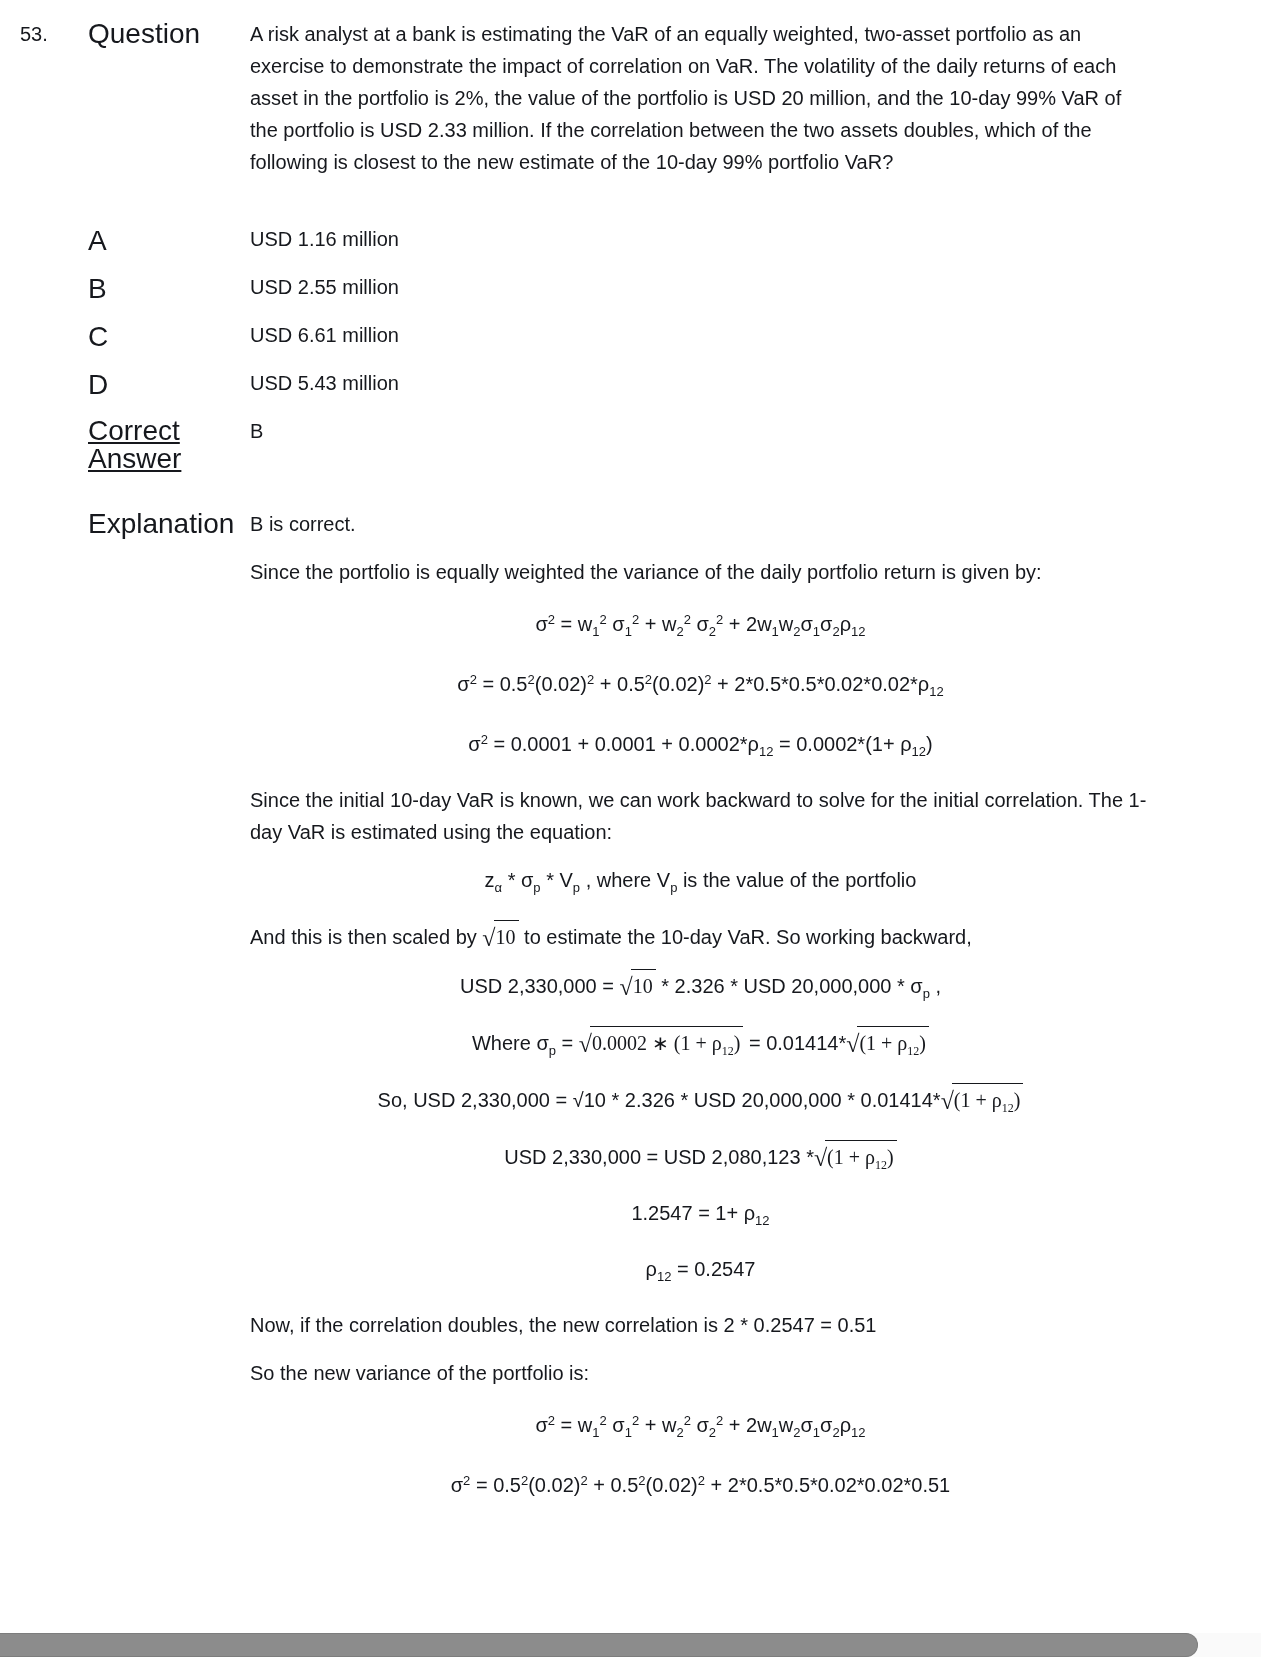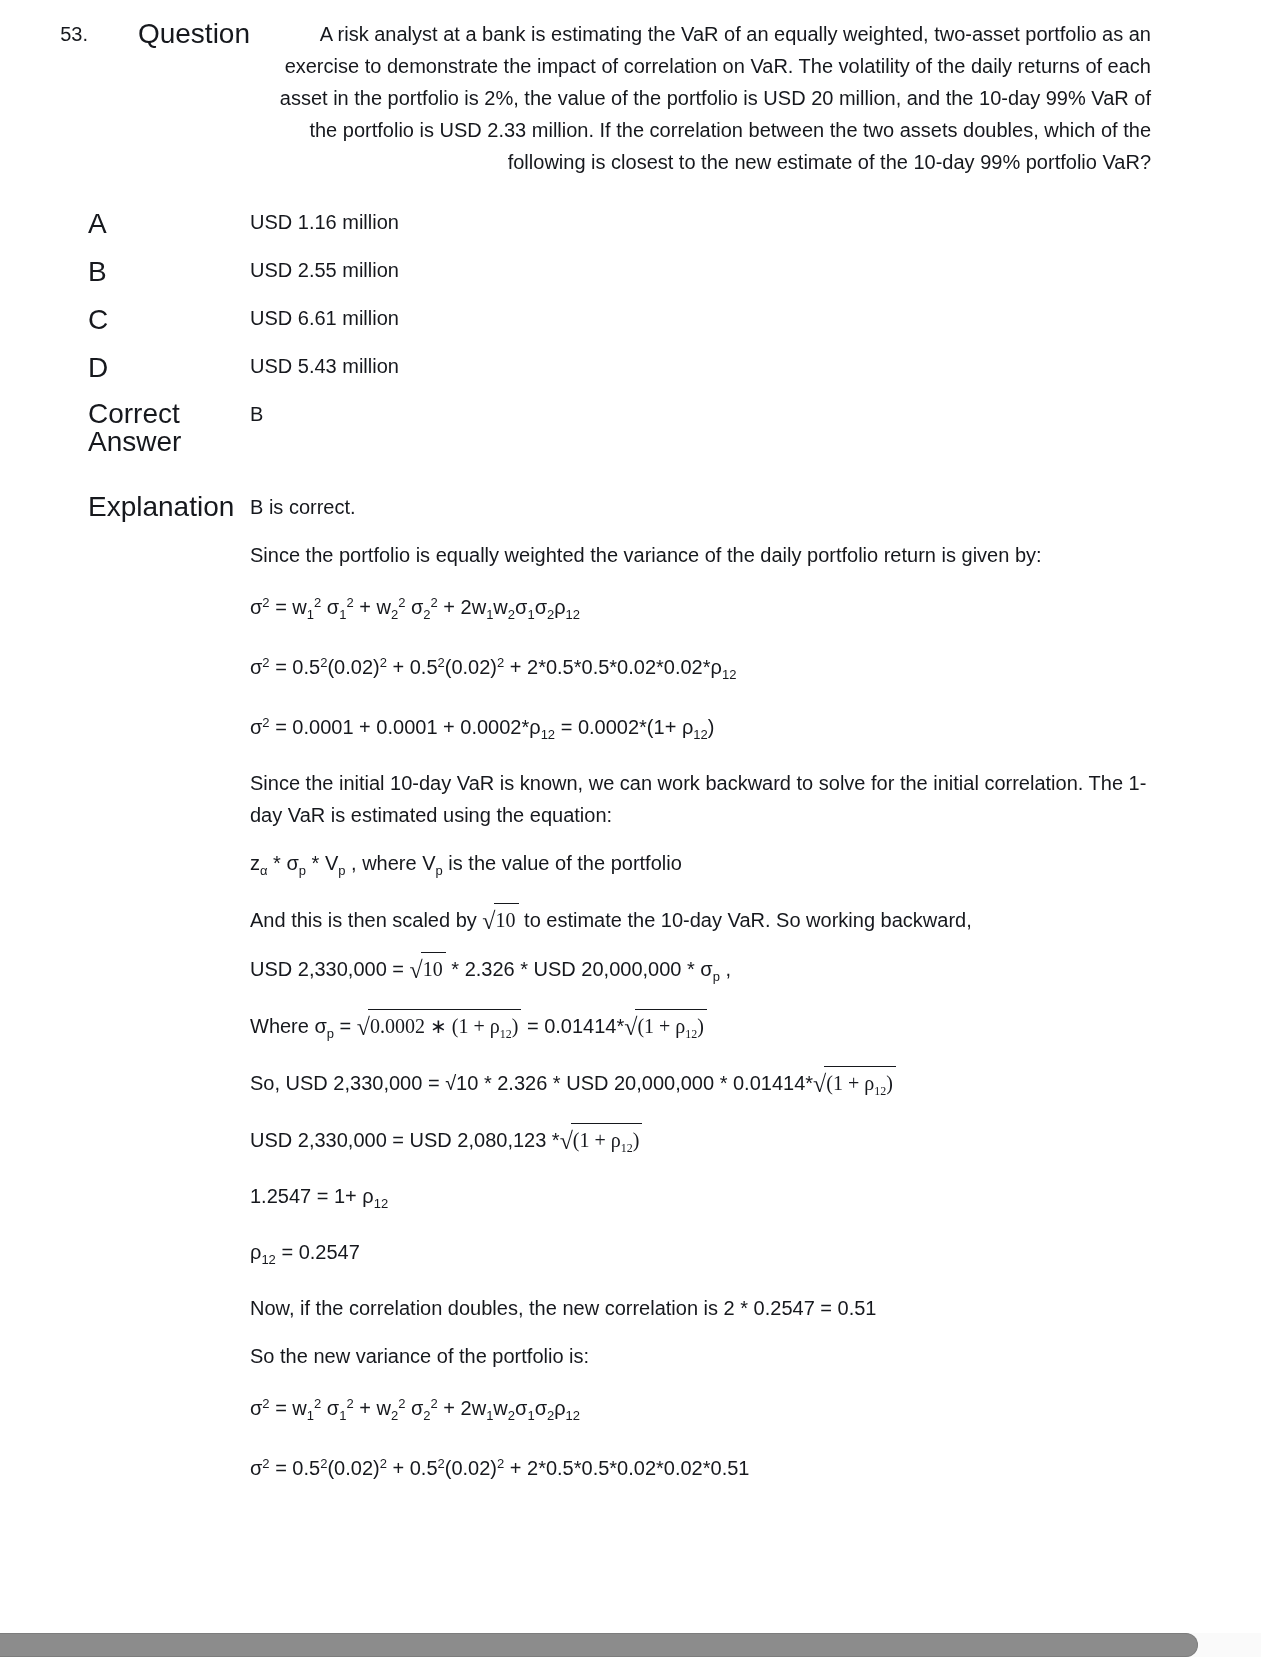"53." .question-row { margin-bottom: 28px -> 45px; text-align: right -> none }
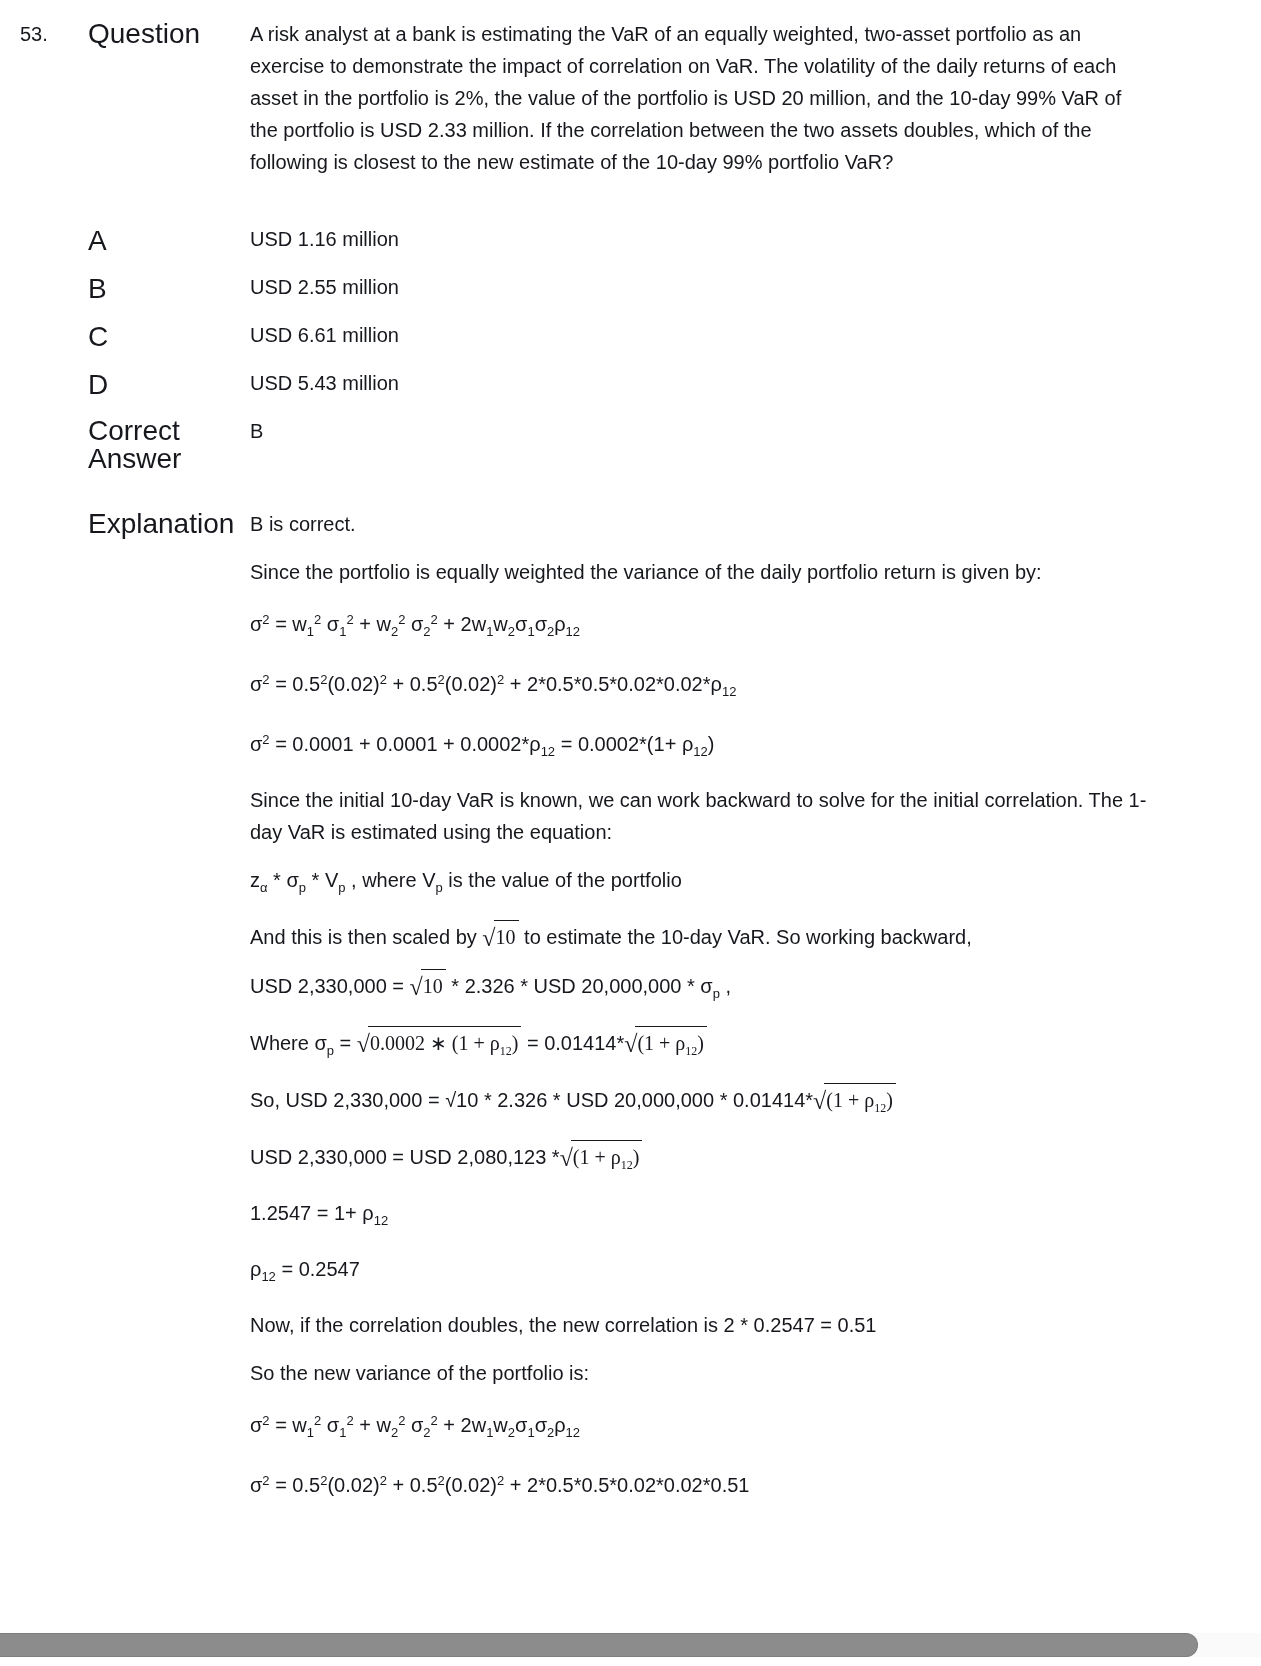"Correct" .prewrap { text-decoration: none -> underline }
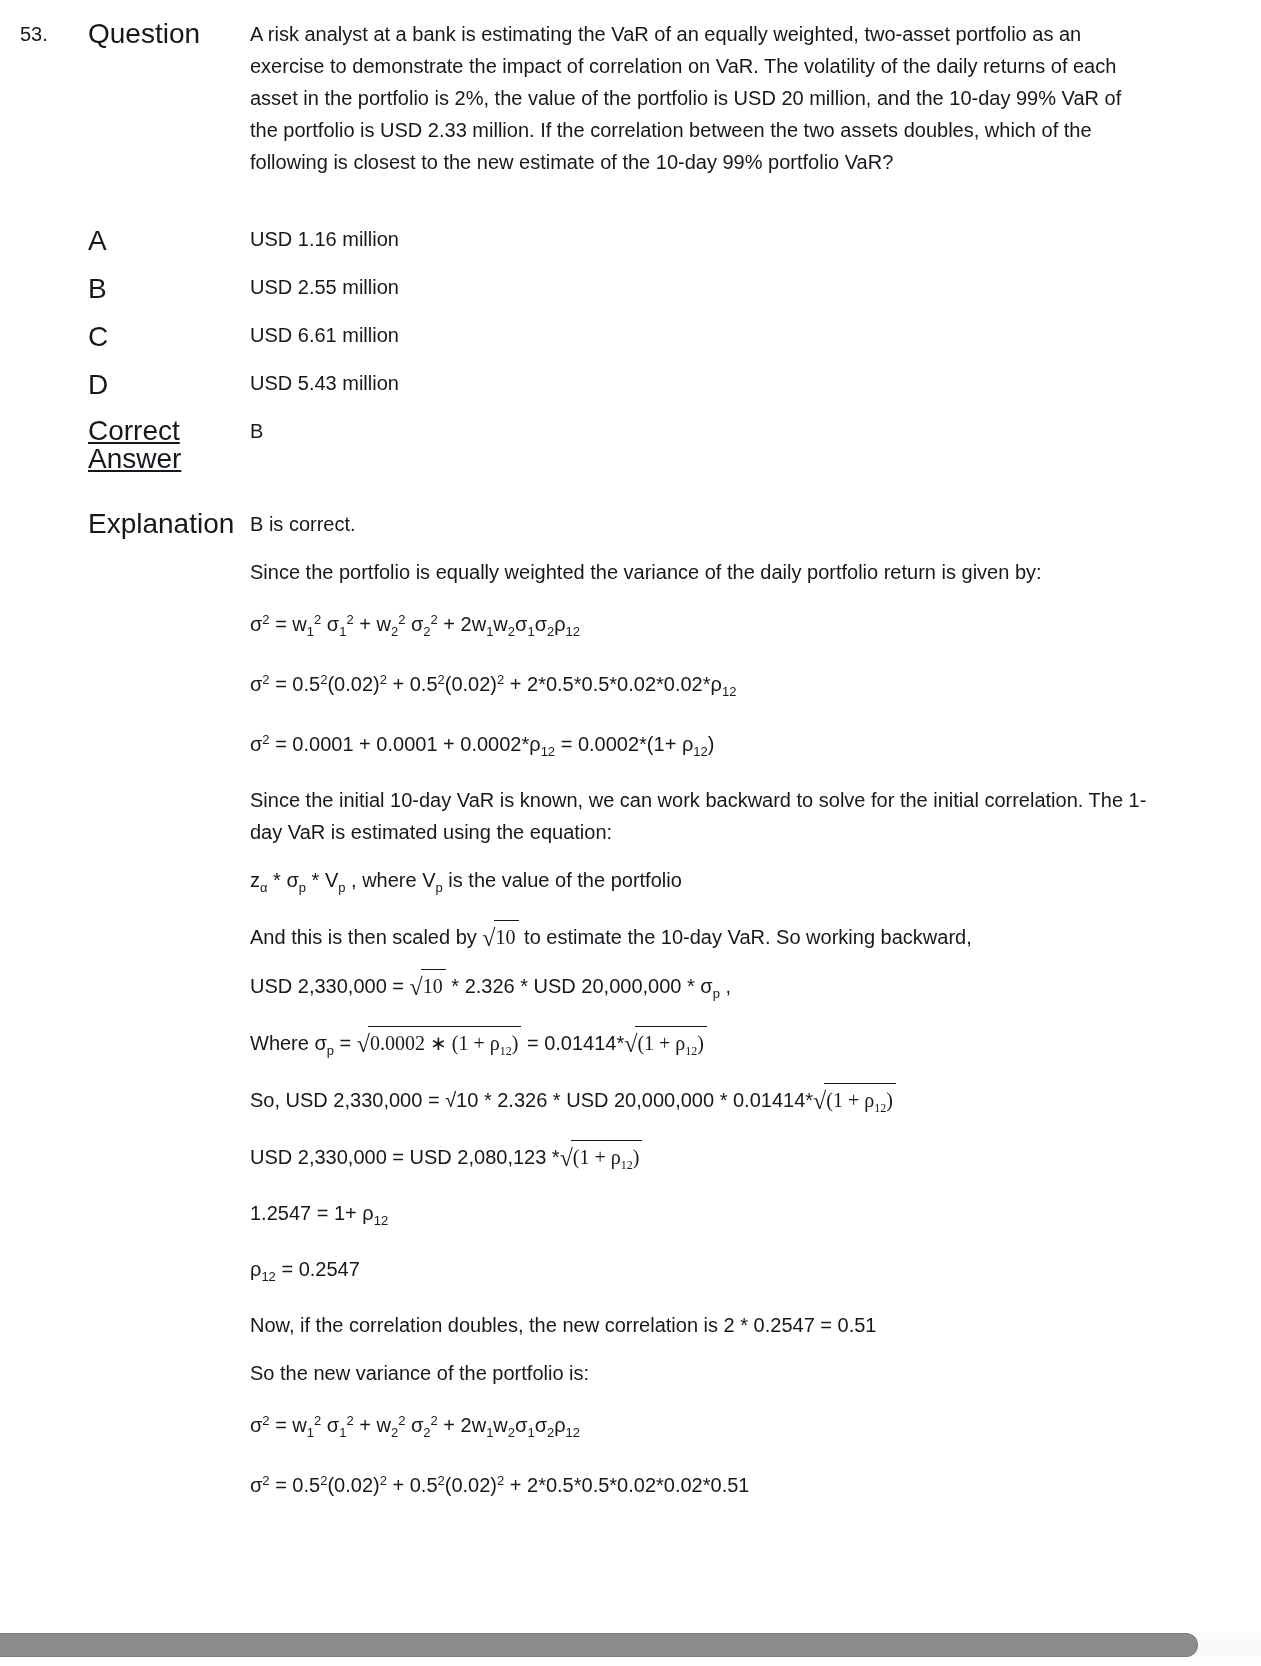"σ2 = w12 σ12 +" .blk.f { text-align: none -> center }
